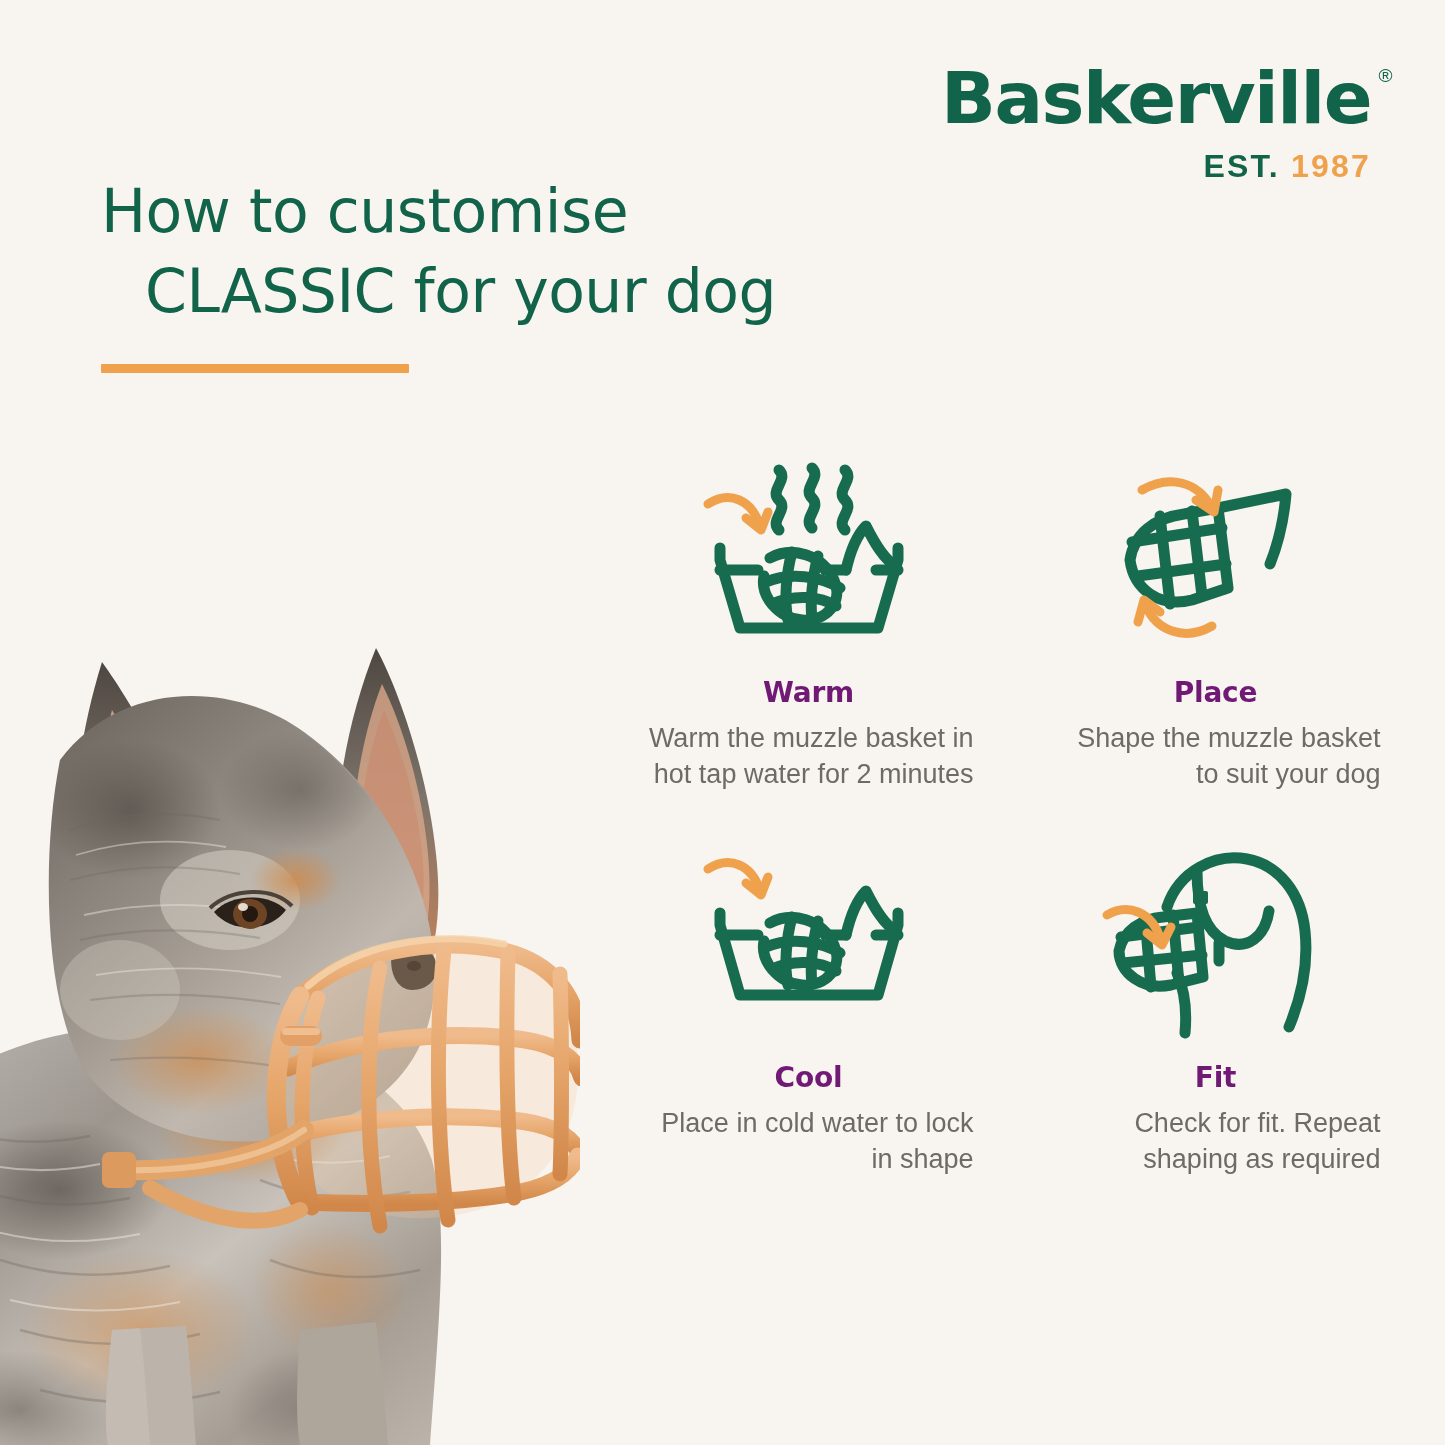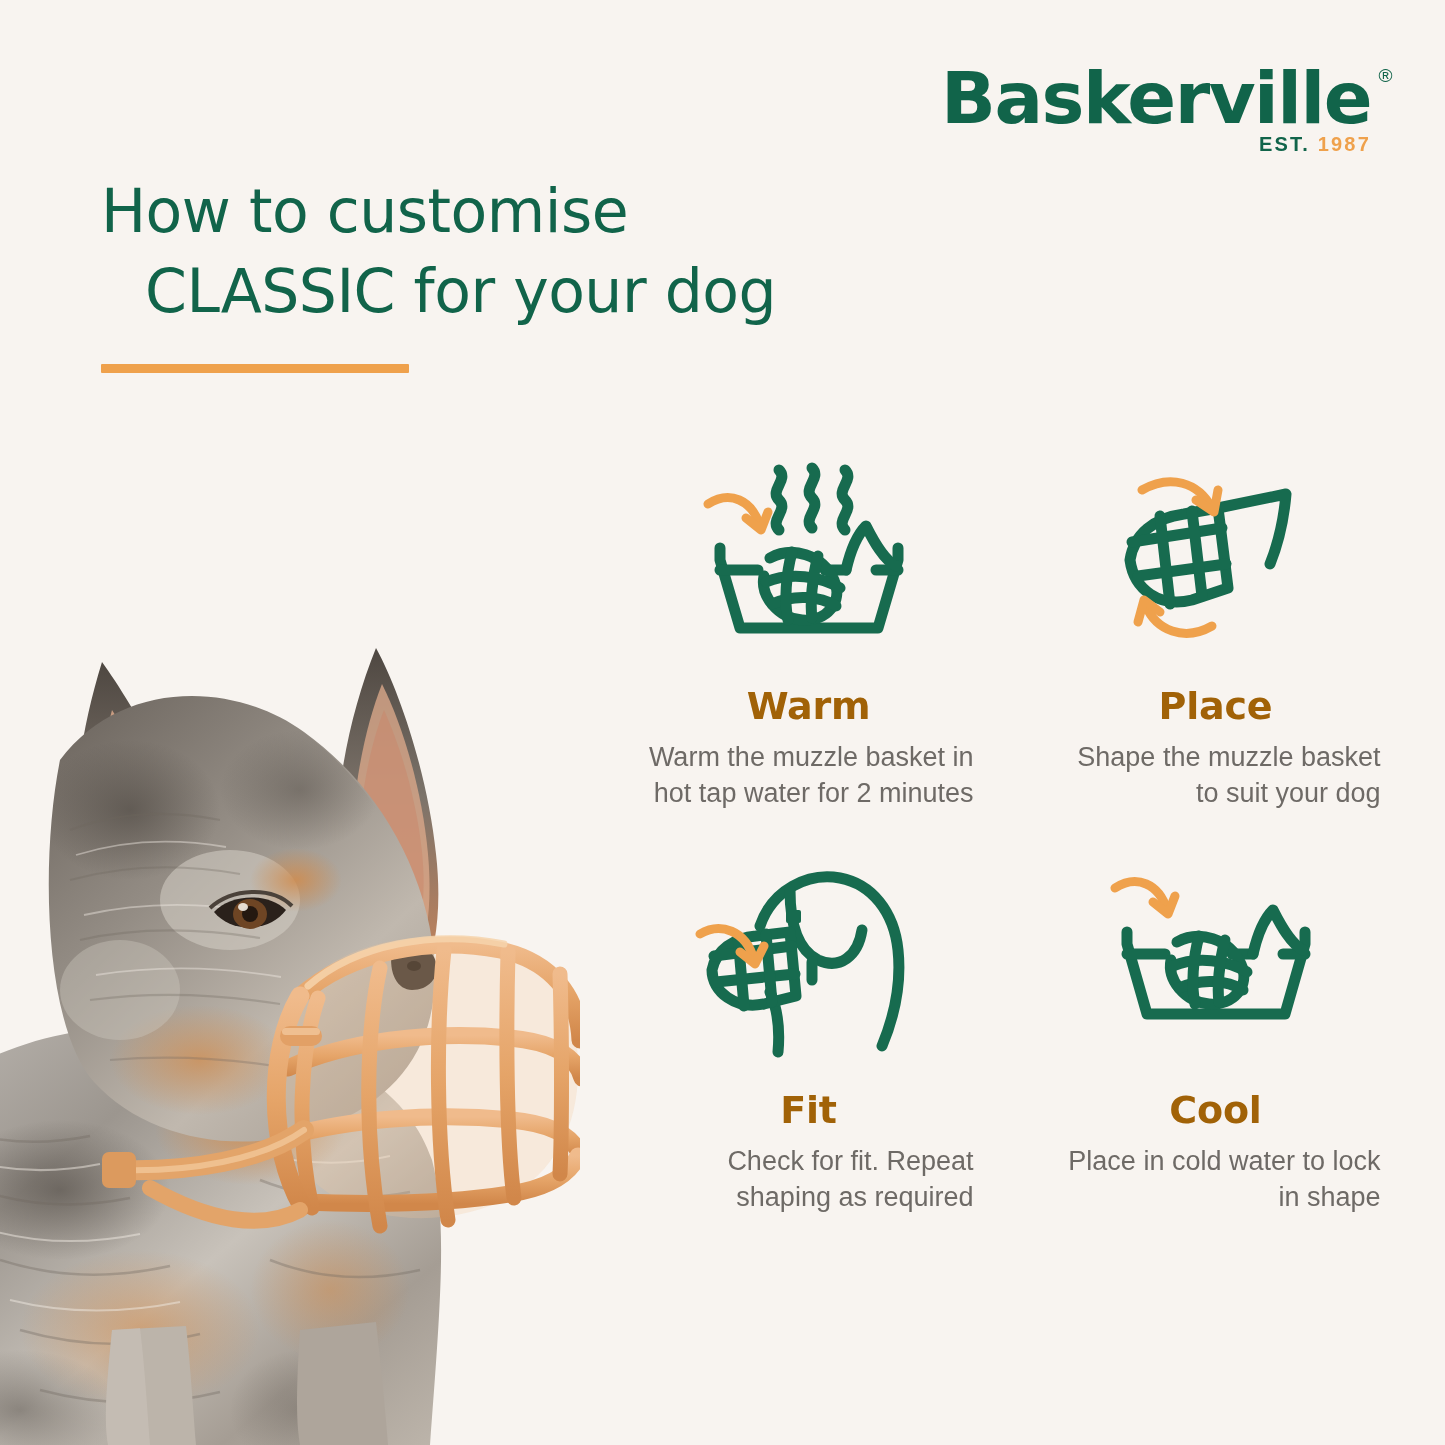"EST. 1987" .logo-est { font-size: 20px -> 32px; margin-top: 0 -> 16px }
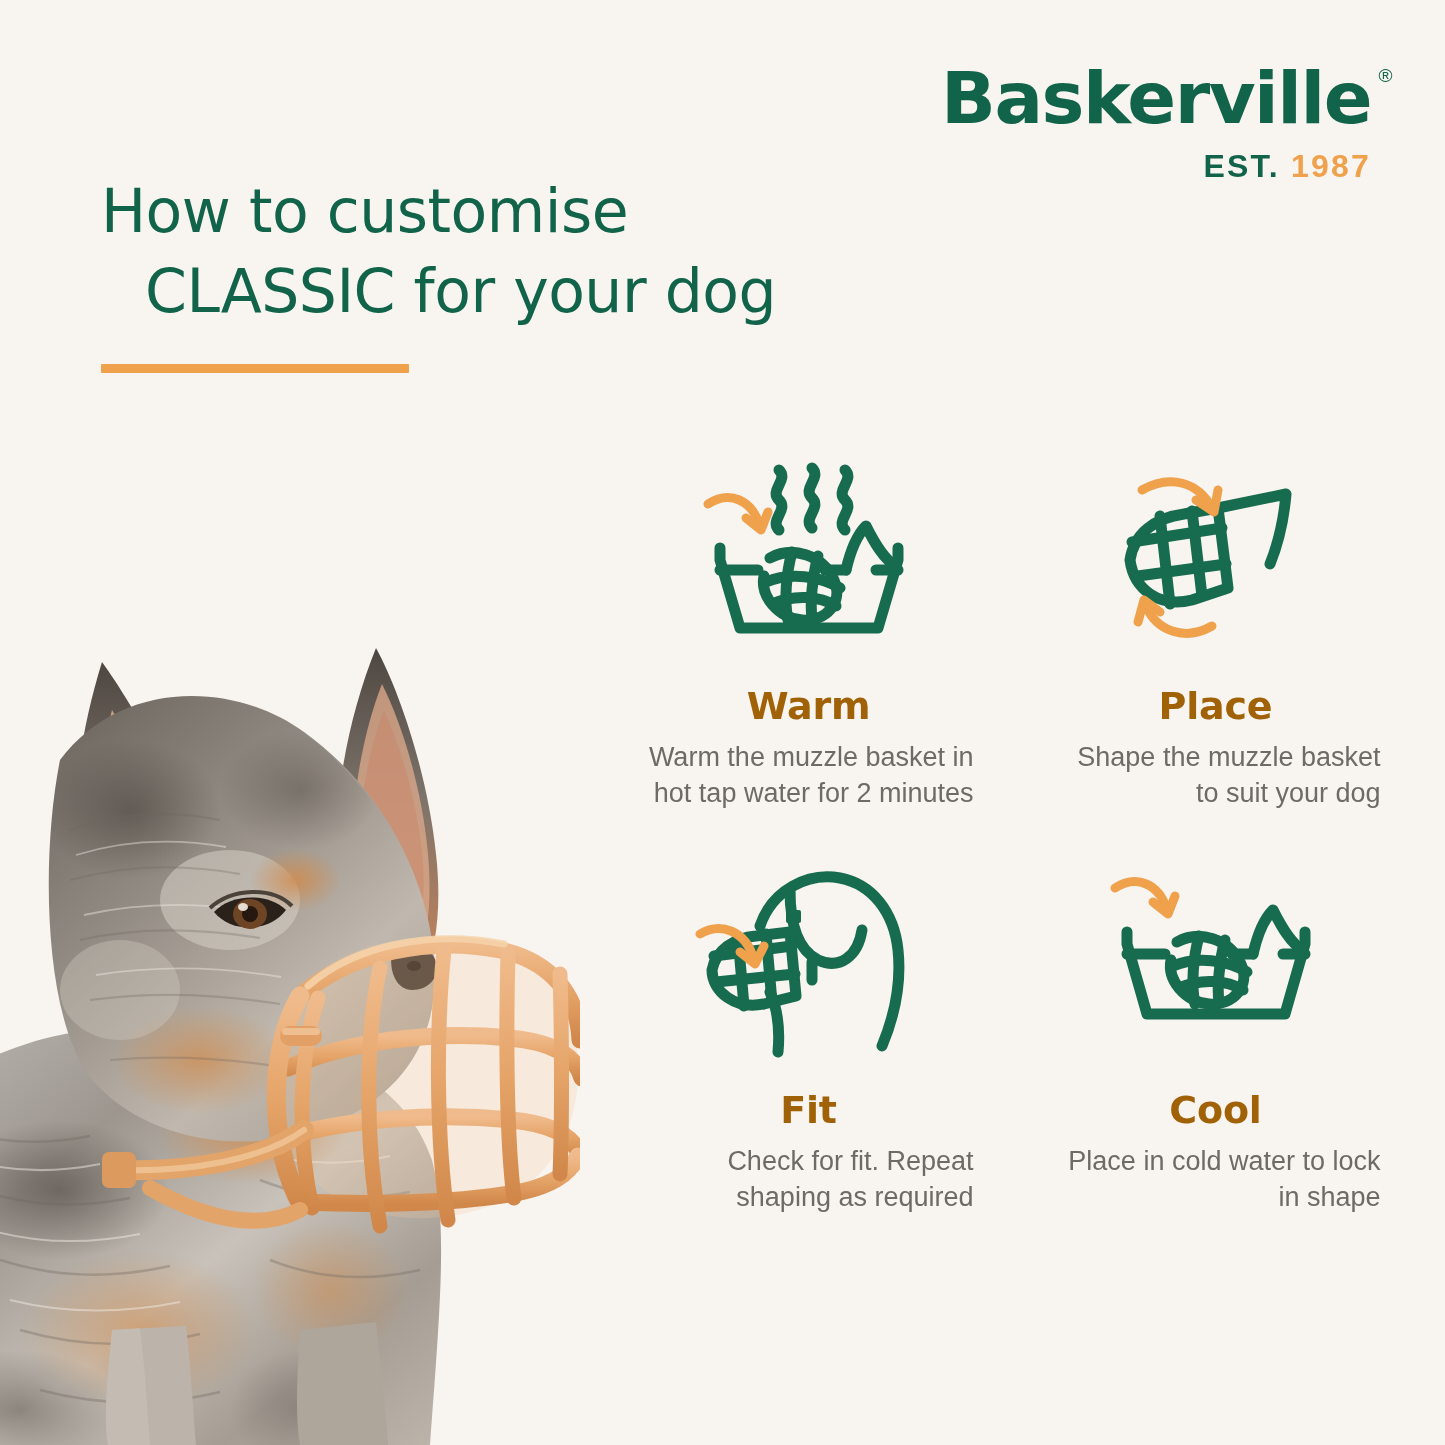"Warm" .step-title { color: #a16207 -> #701a75; font-size: 38px -> 28px; margin-top: 14px -> 6px }
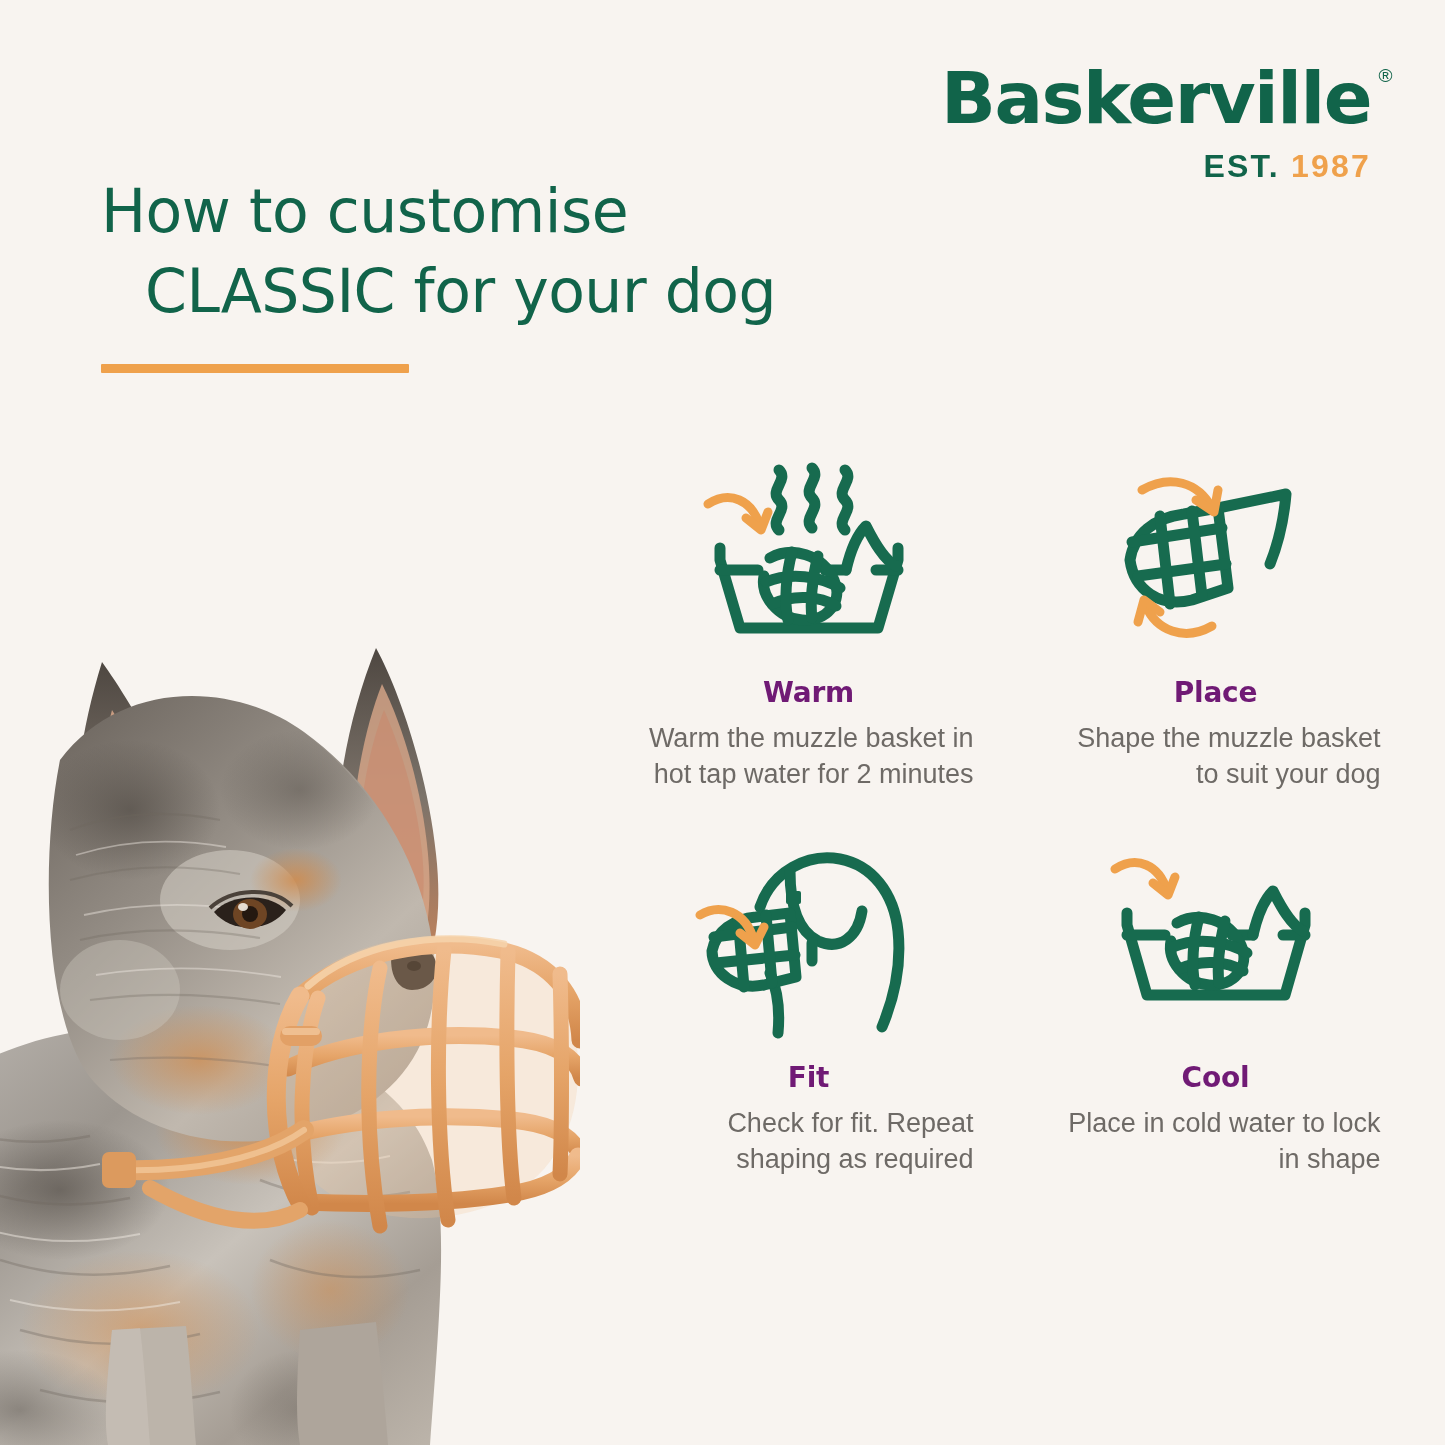"Fit" div.step { order: before "Cool" -> after "Cool" }
